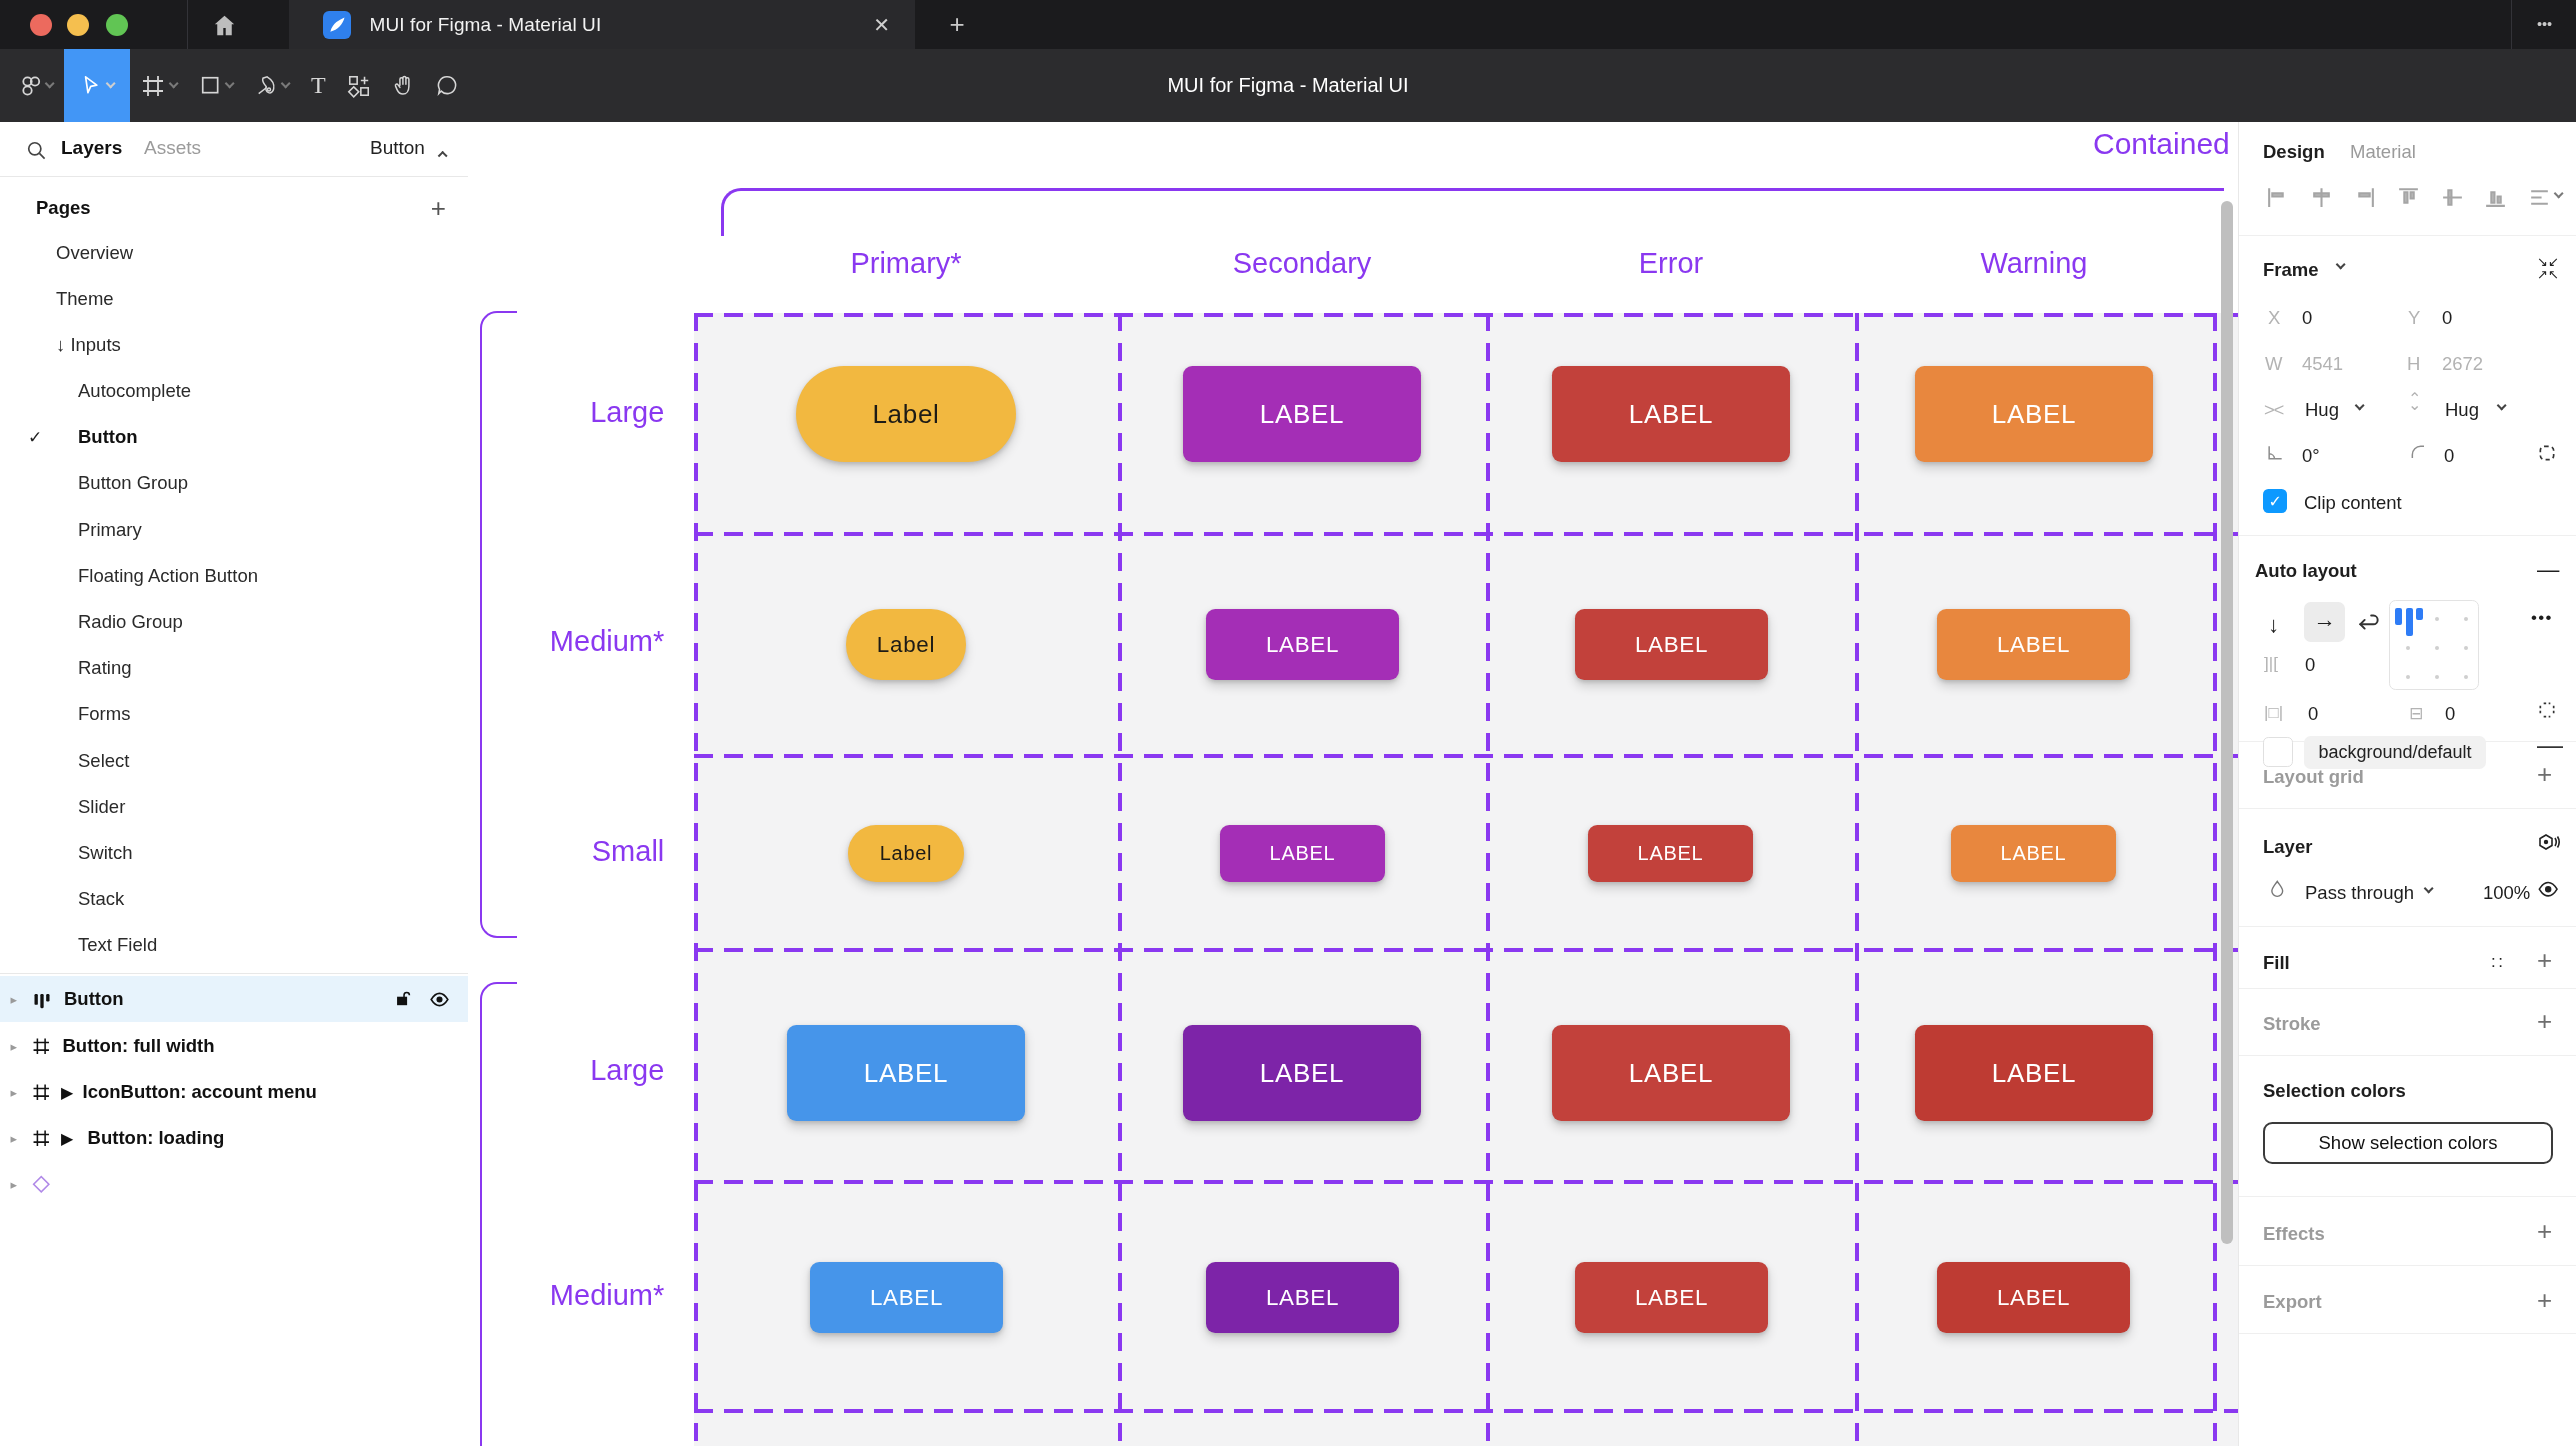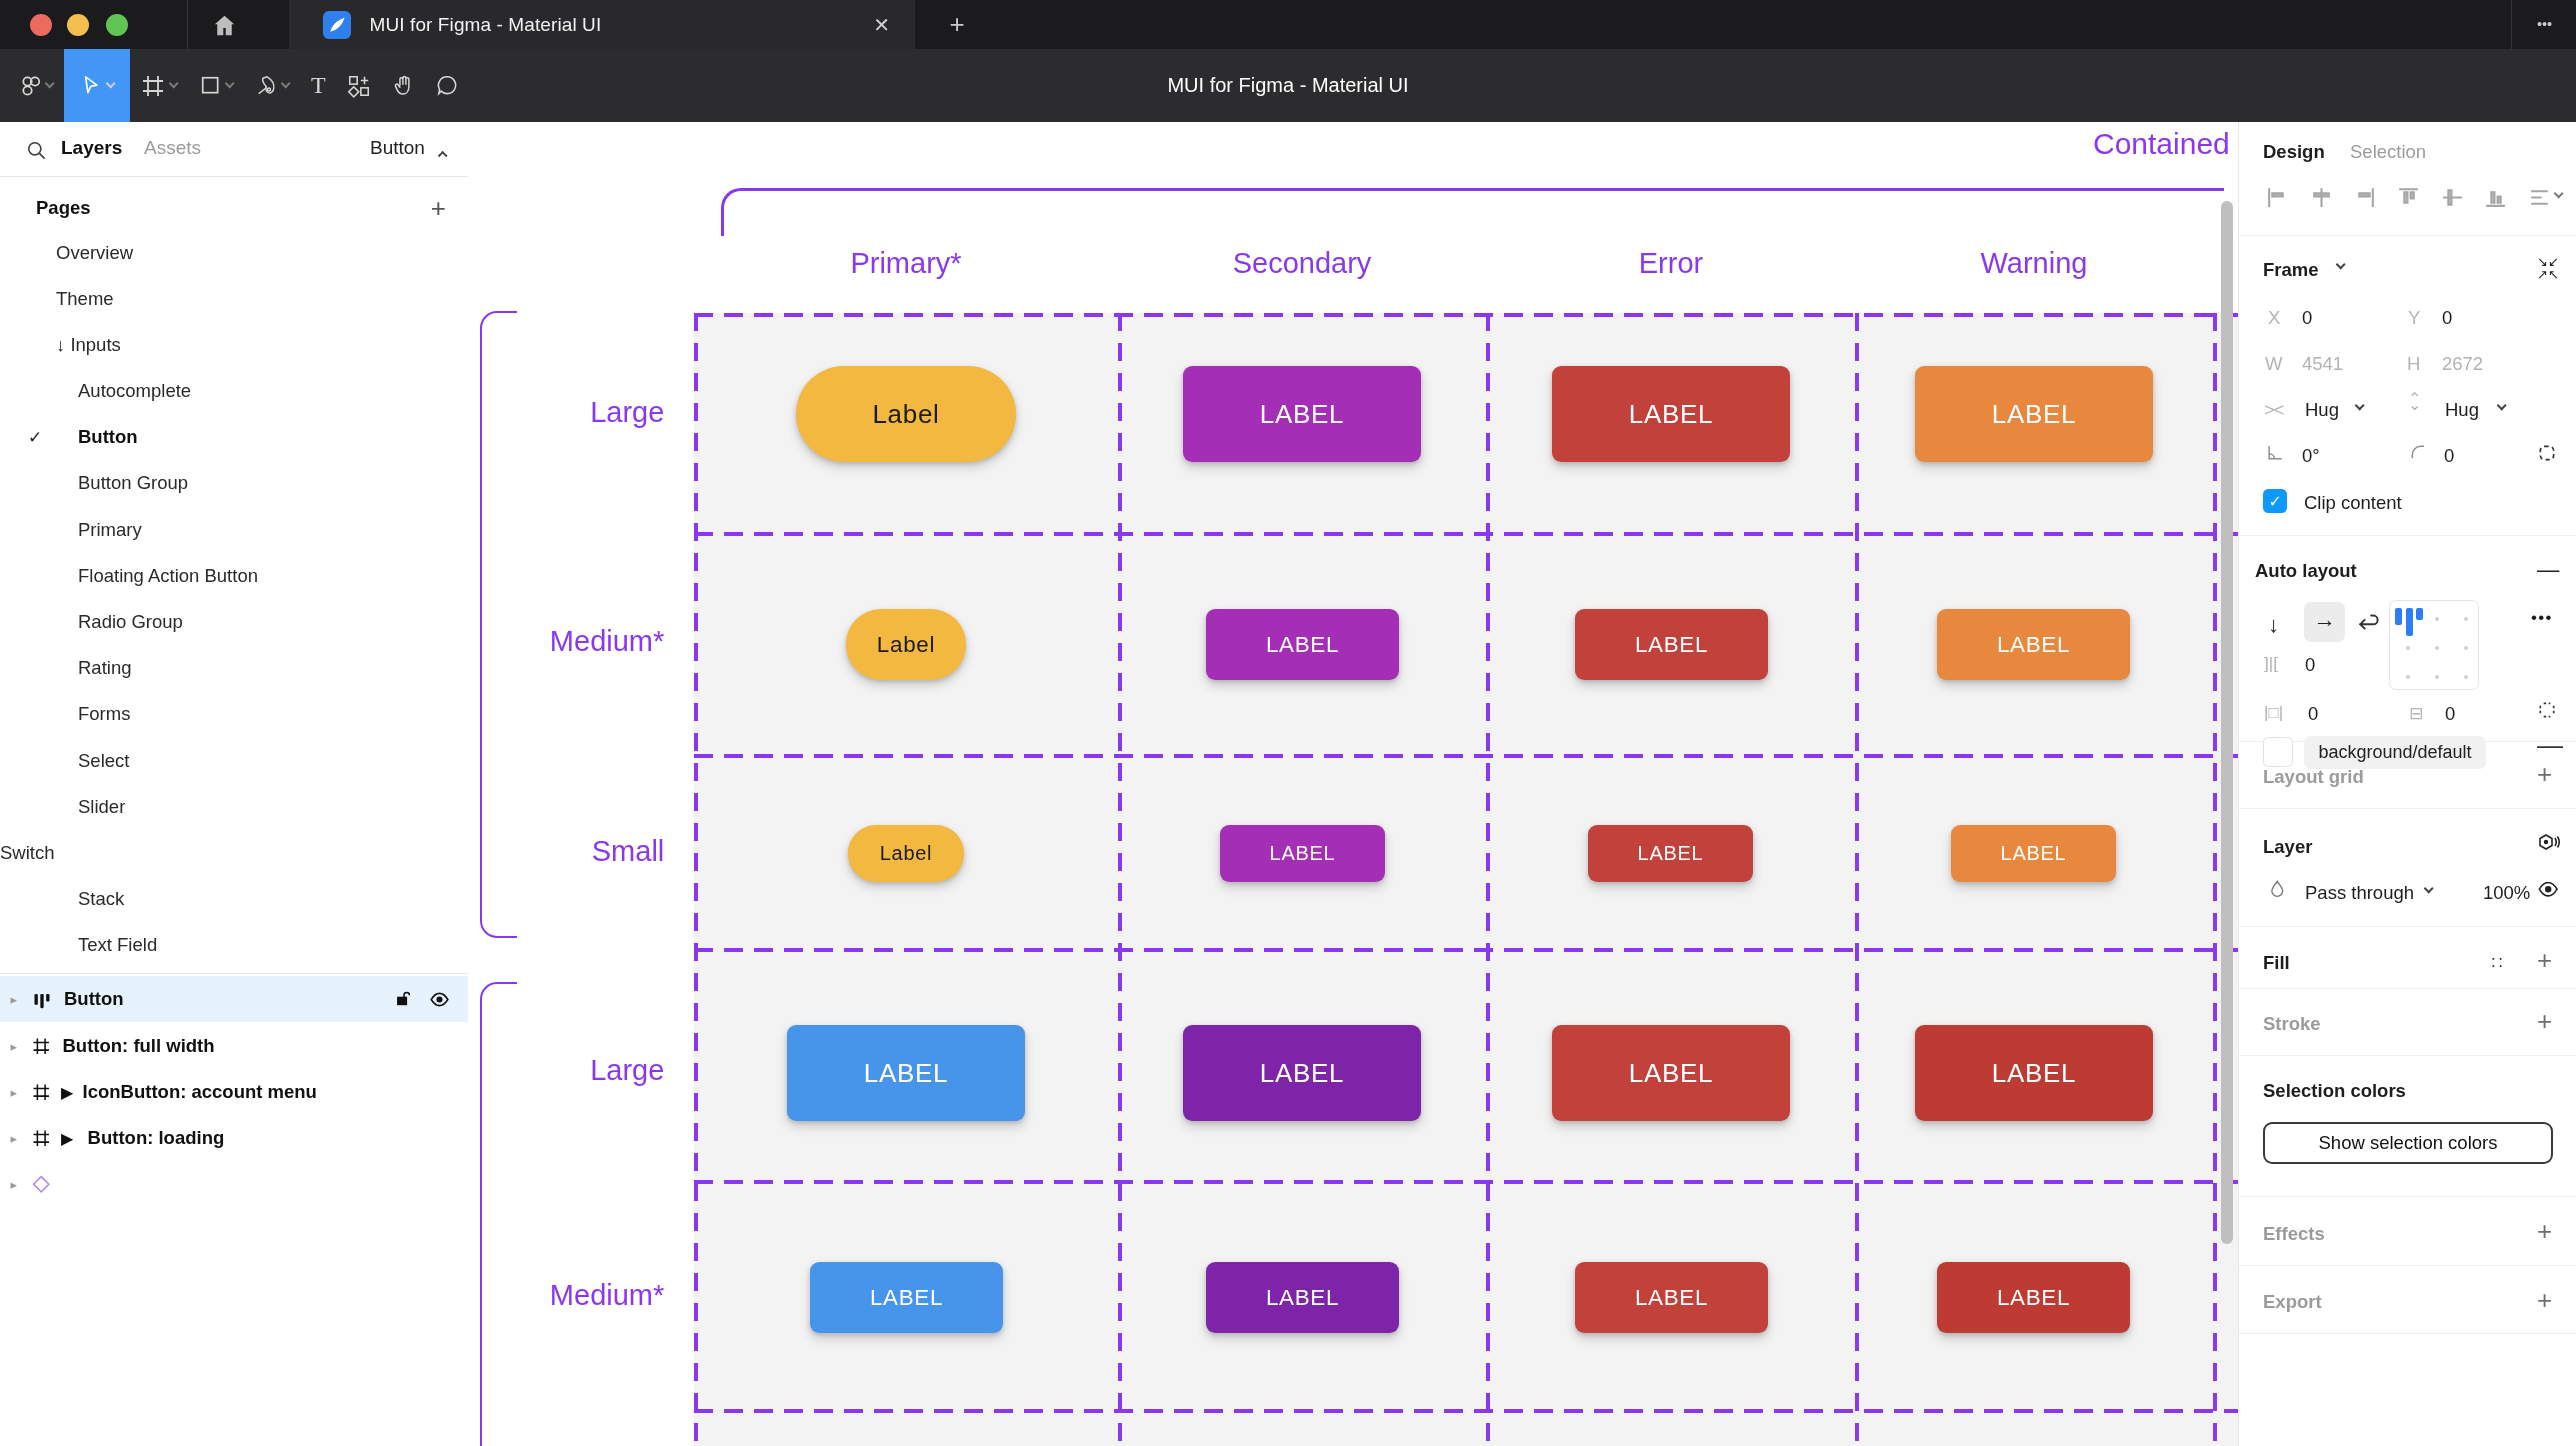"Selection" span.p { text: Selection -> Material }
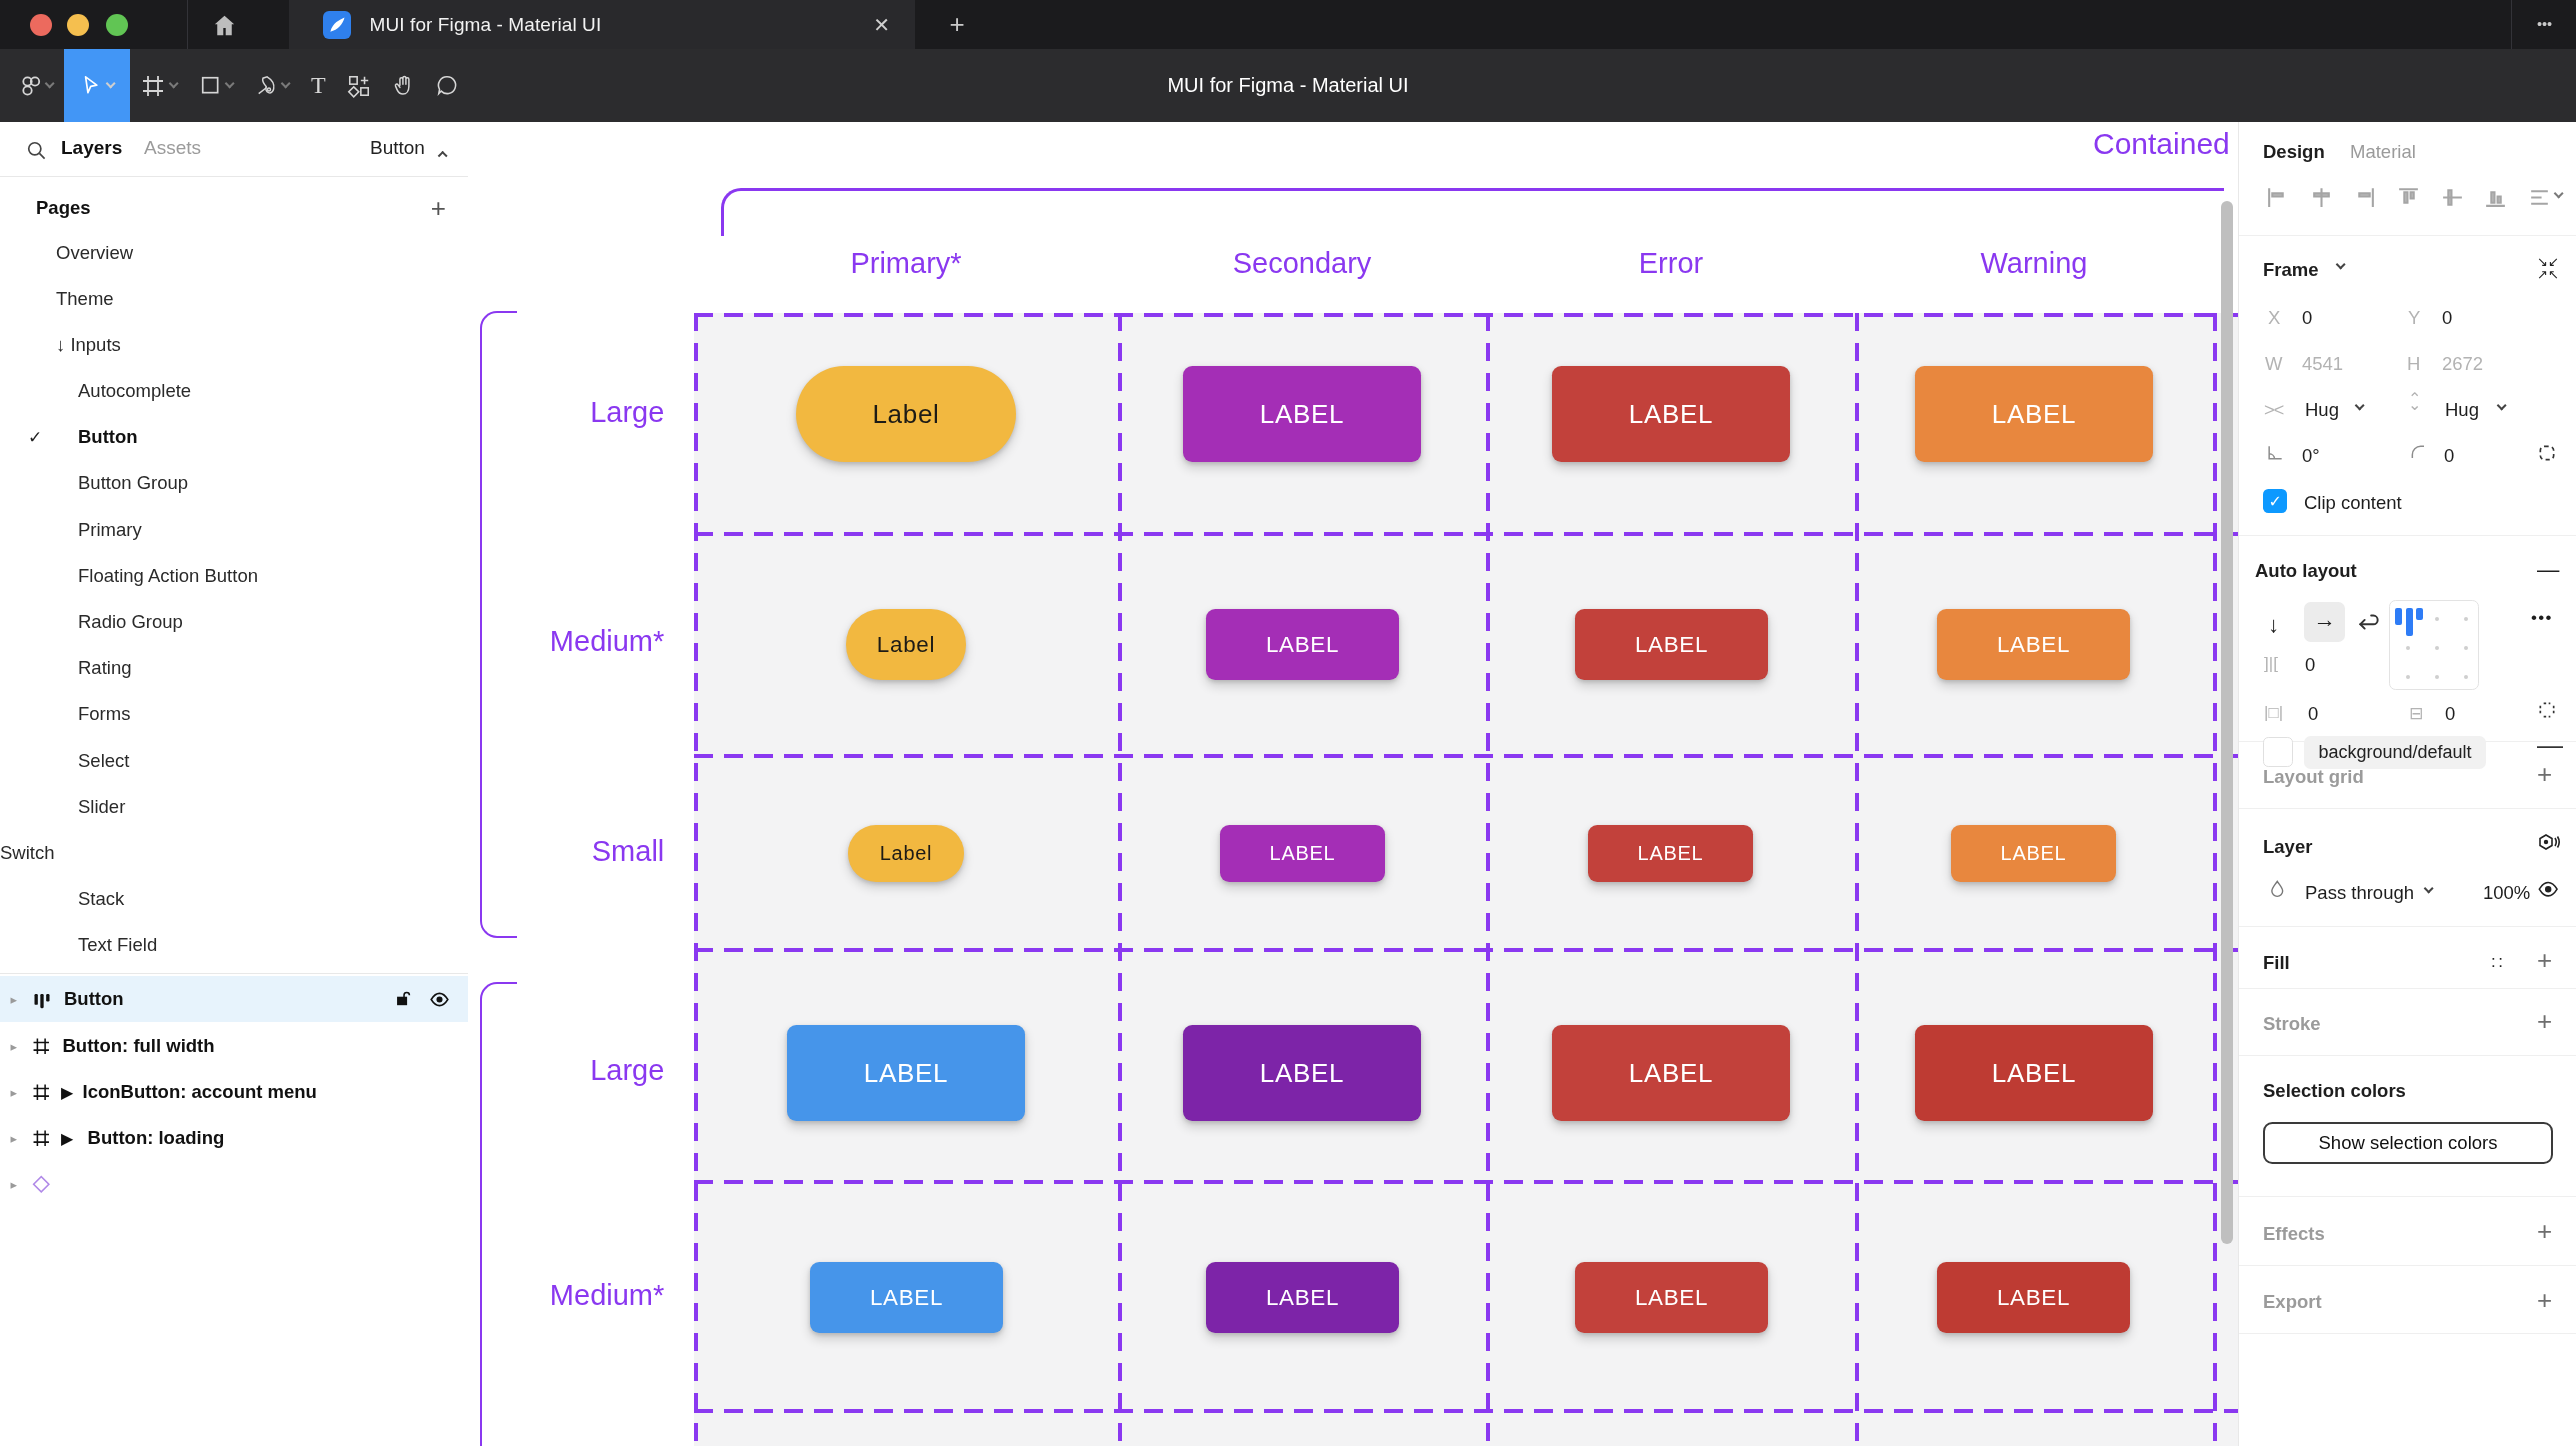"Switch" span.lbl { margin-left: none -> 78px }
